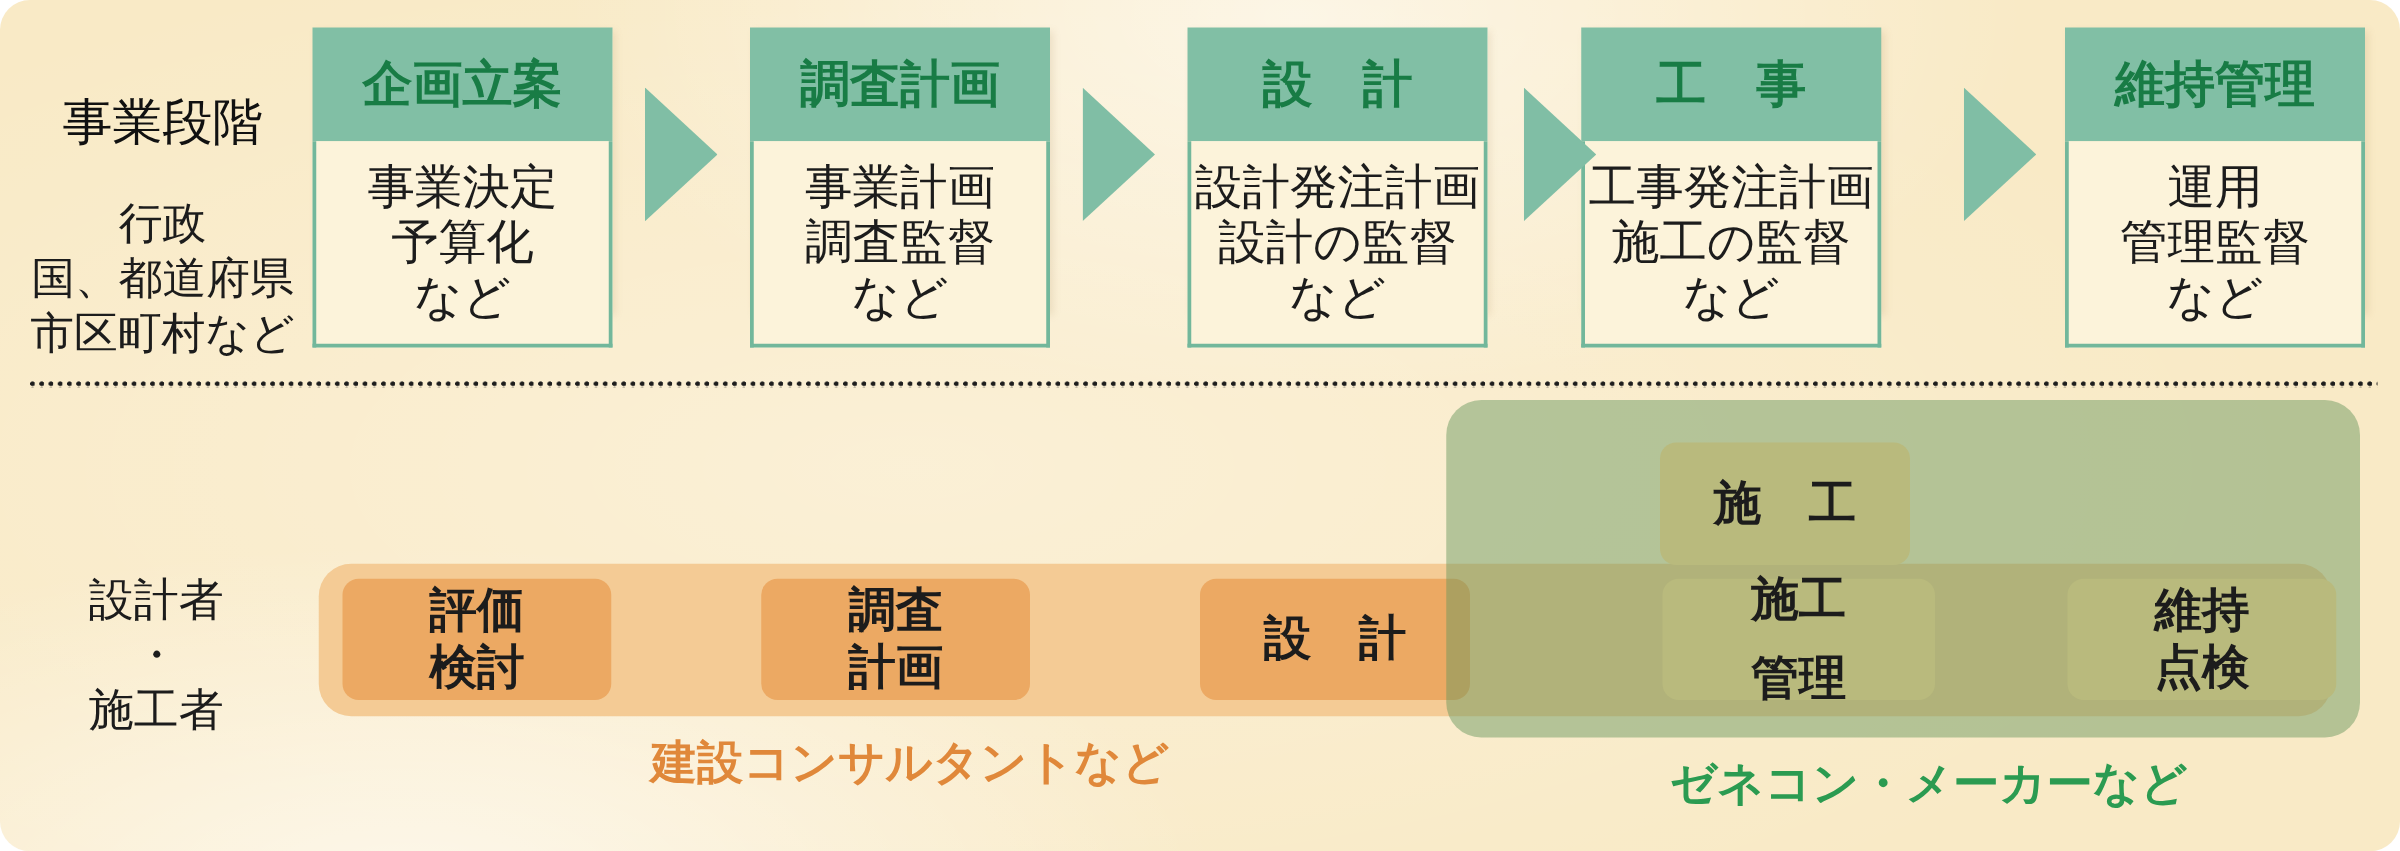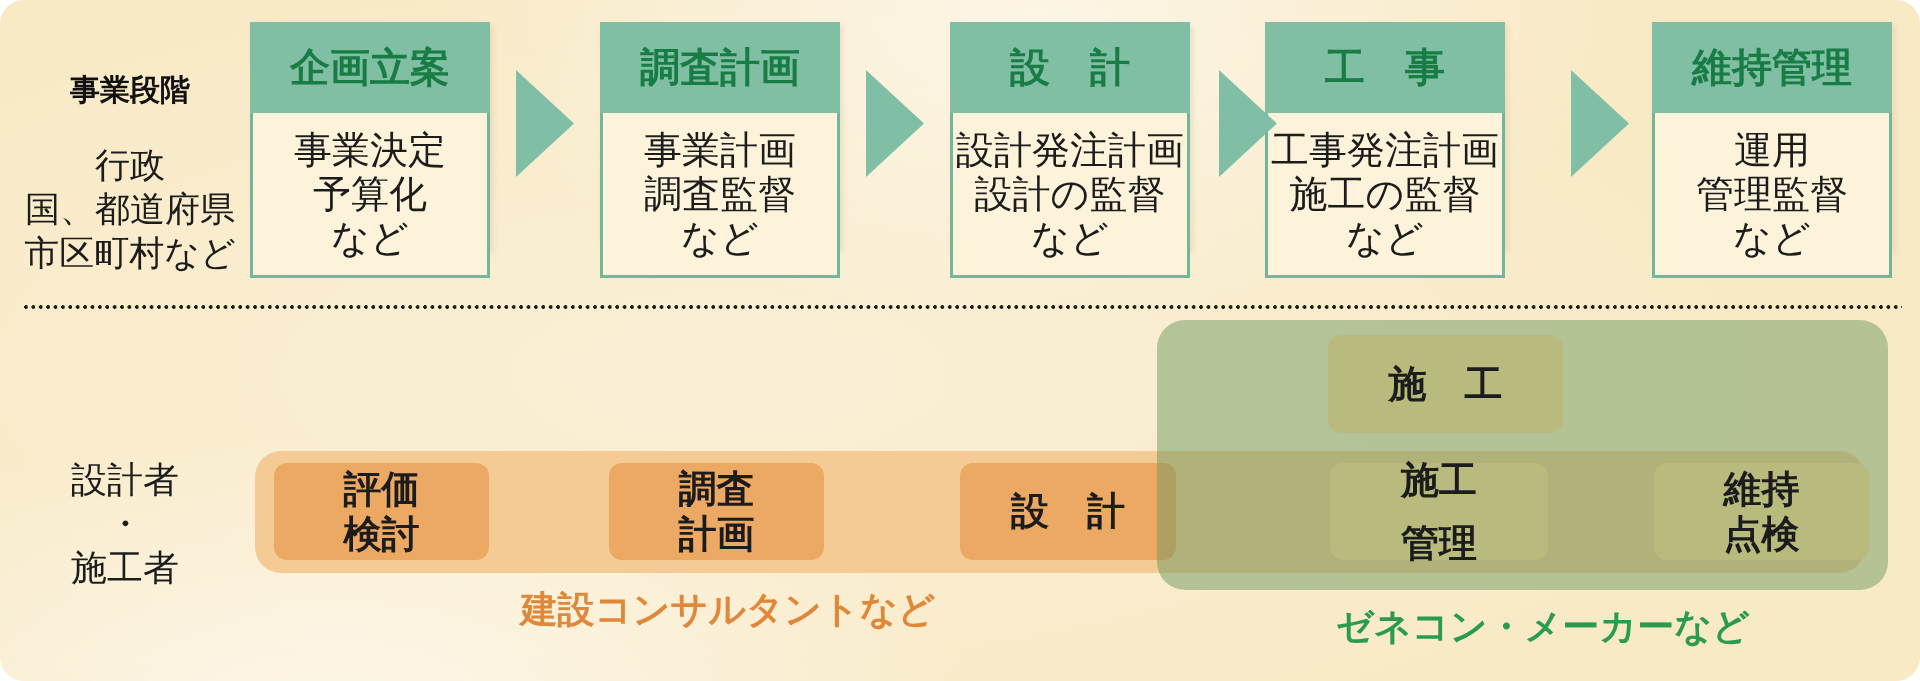"事業段階" .axis-title { font-size: 30px -> 40px; font-weight: bold -> normal }
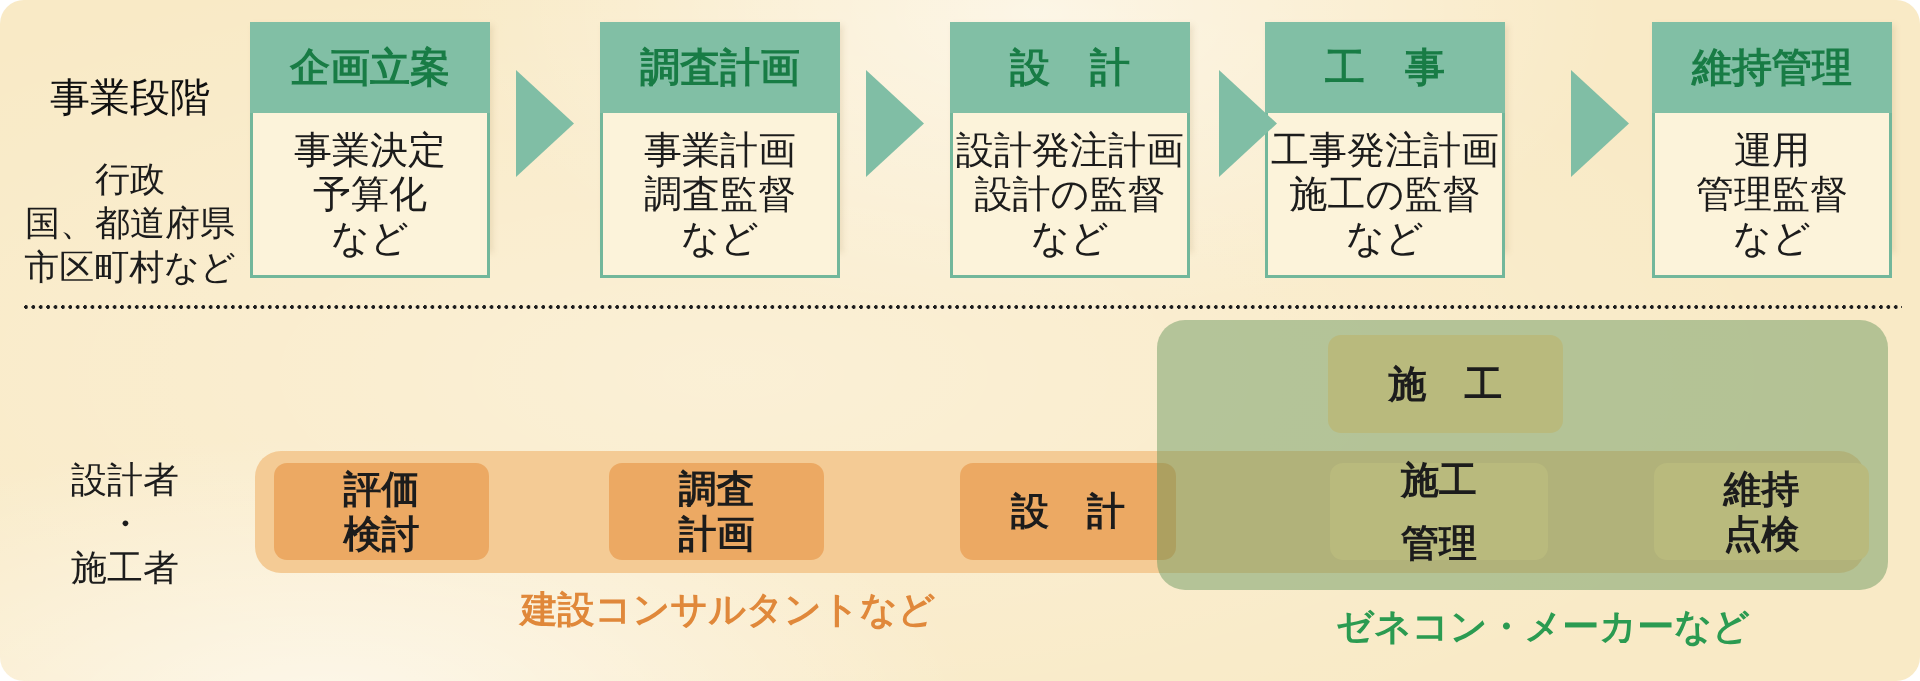"施 工" .gb0 { top: 335px -> 354px; width: 235px -> 200px }
